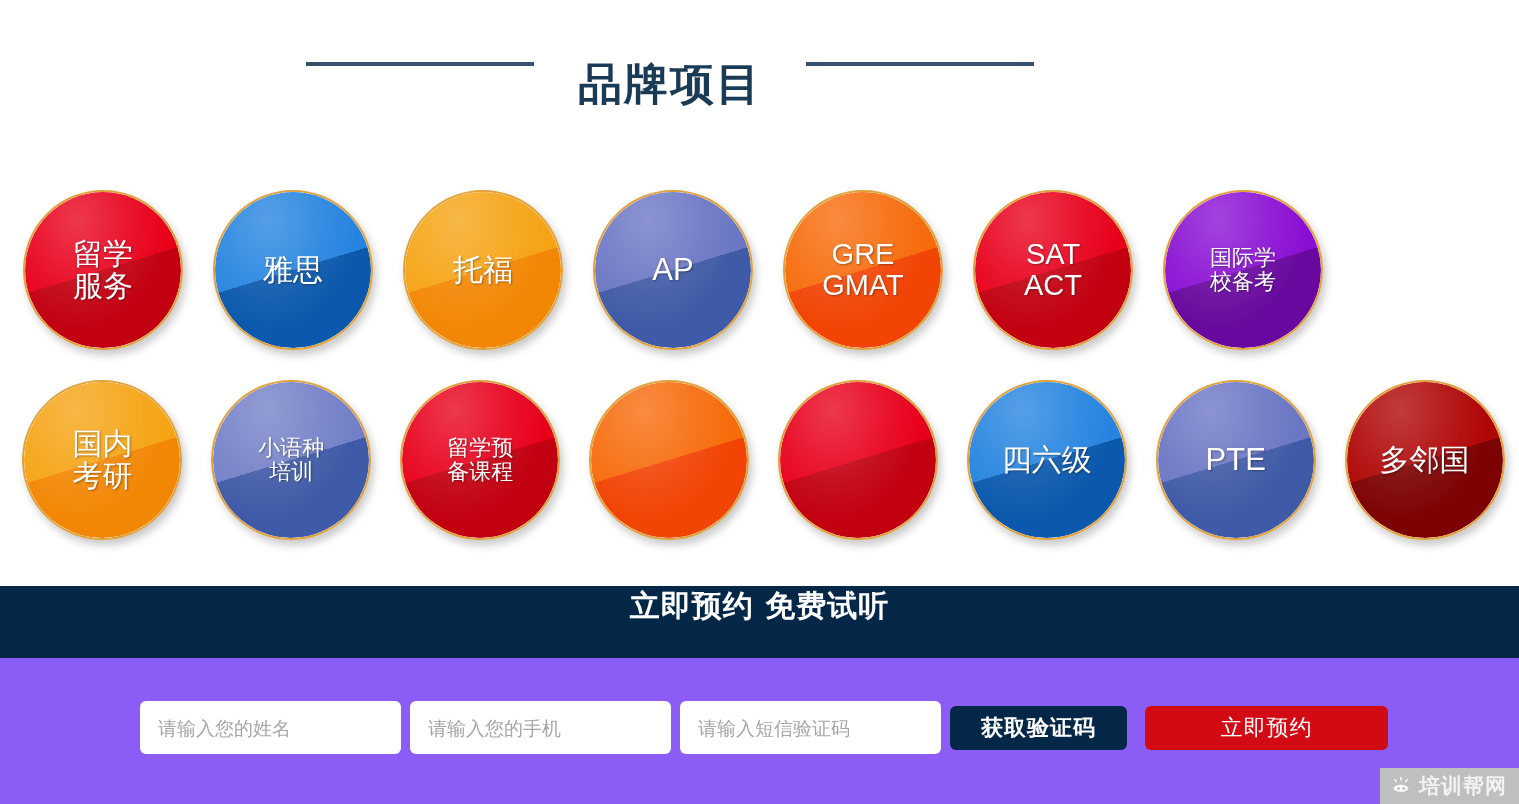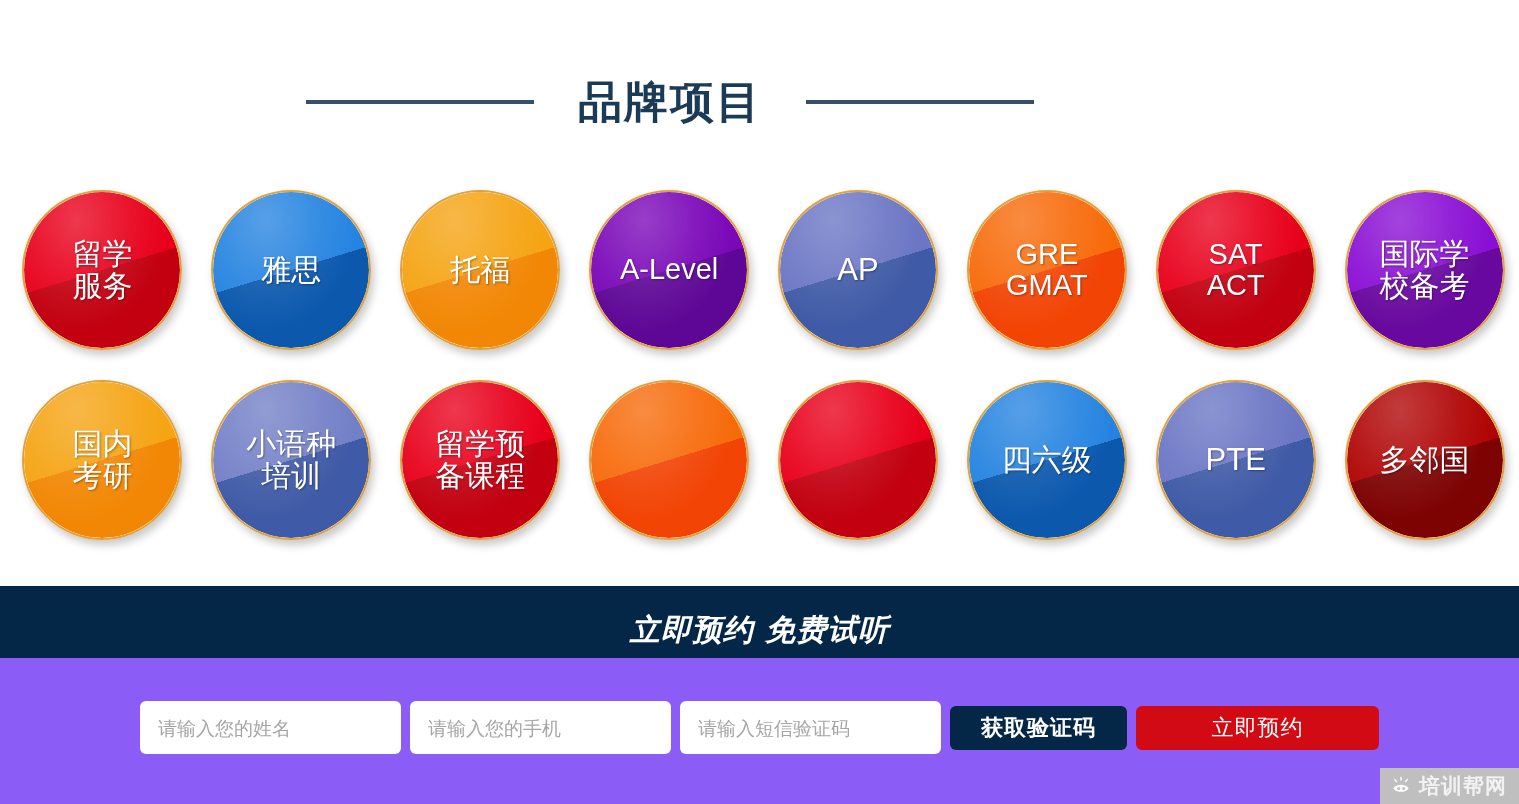"品牌项目" .title-row { align-items: center -> flex-start }
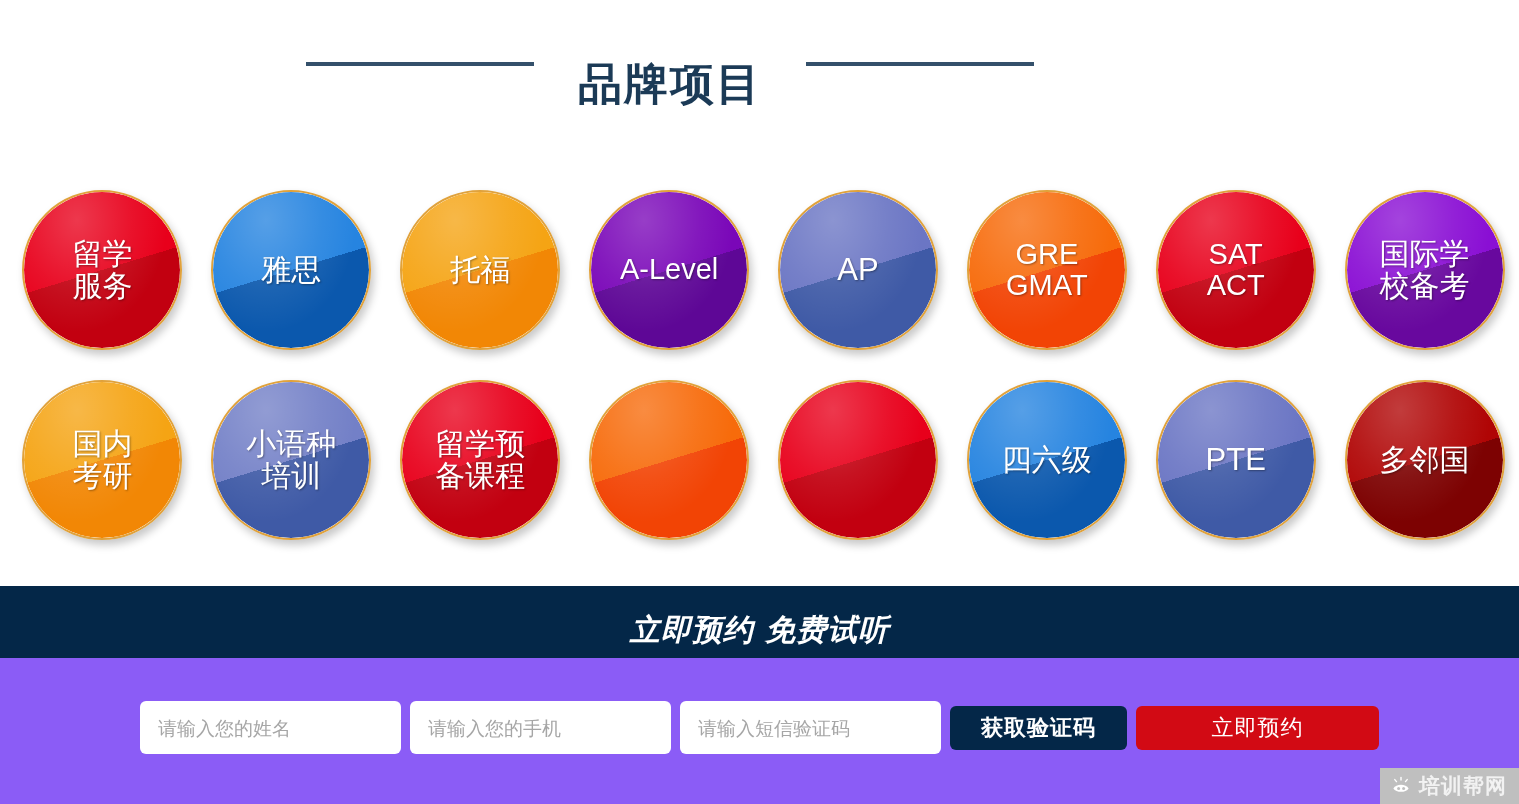"A-Level" div.cell { html: <div> <div> <div></div> <div></div> <div>A-Level</div> </div> </div> -> none }
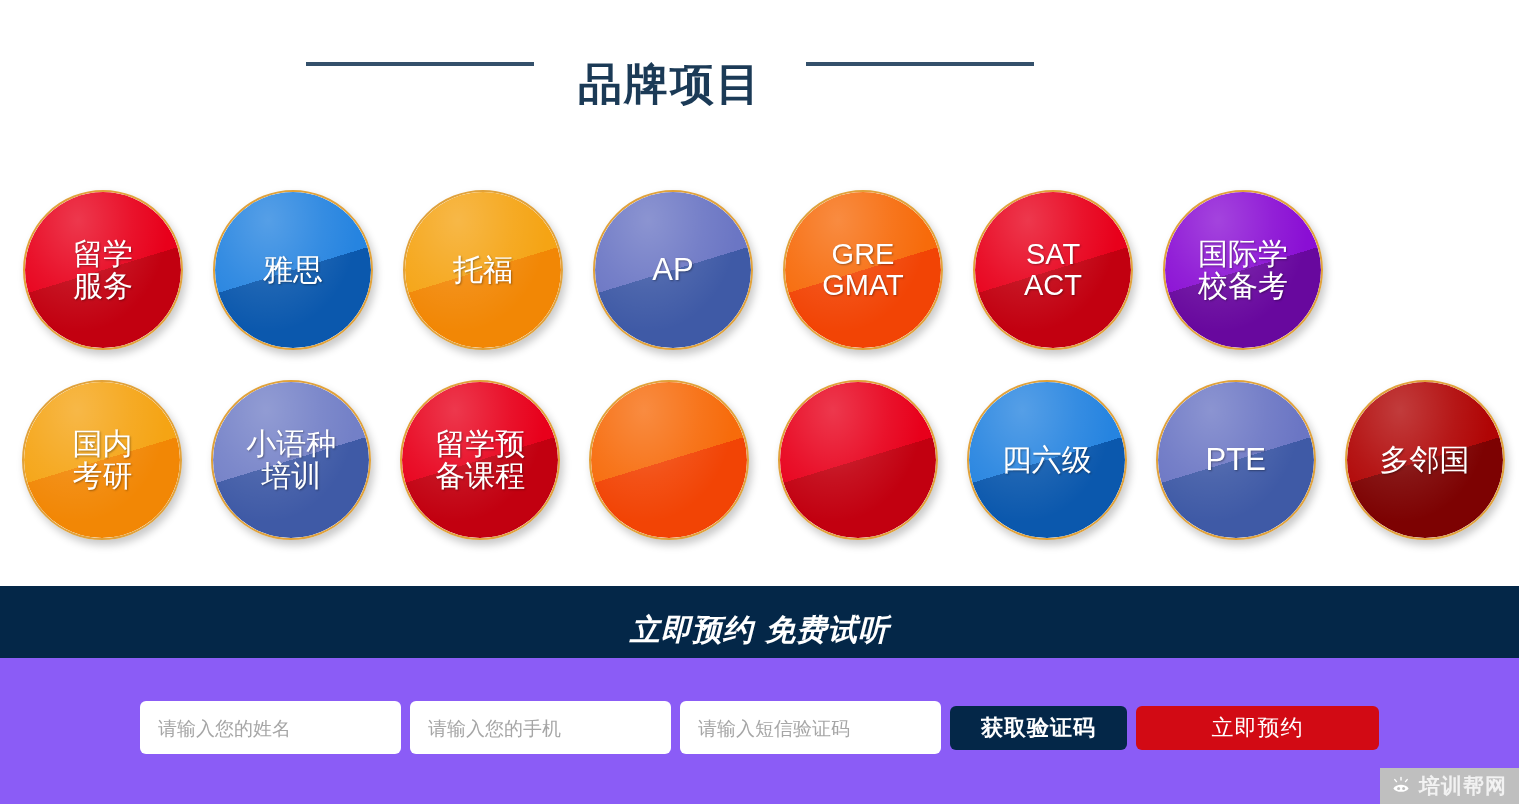"国际学" .label.cn-s { font-size: 30px -> 22px }
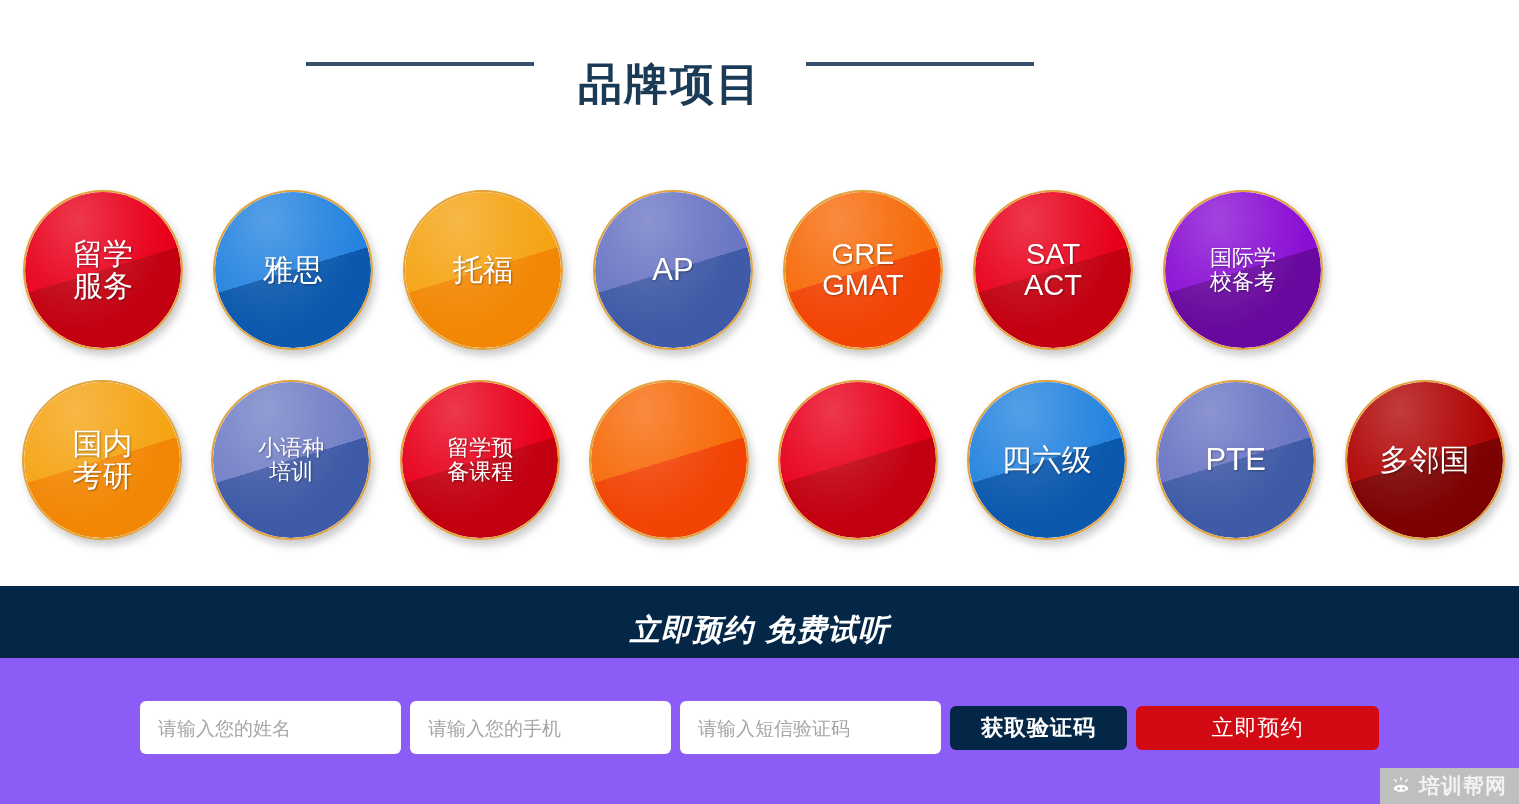"立即预约 免费试听" .book-bar { align-items: center -> none; font-style: italic -> none }
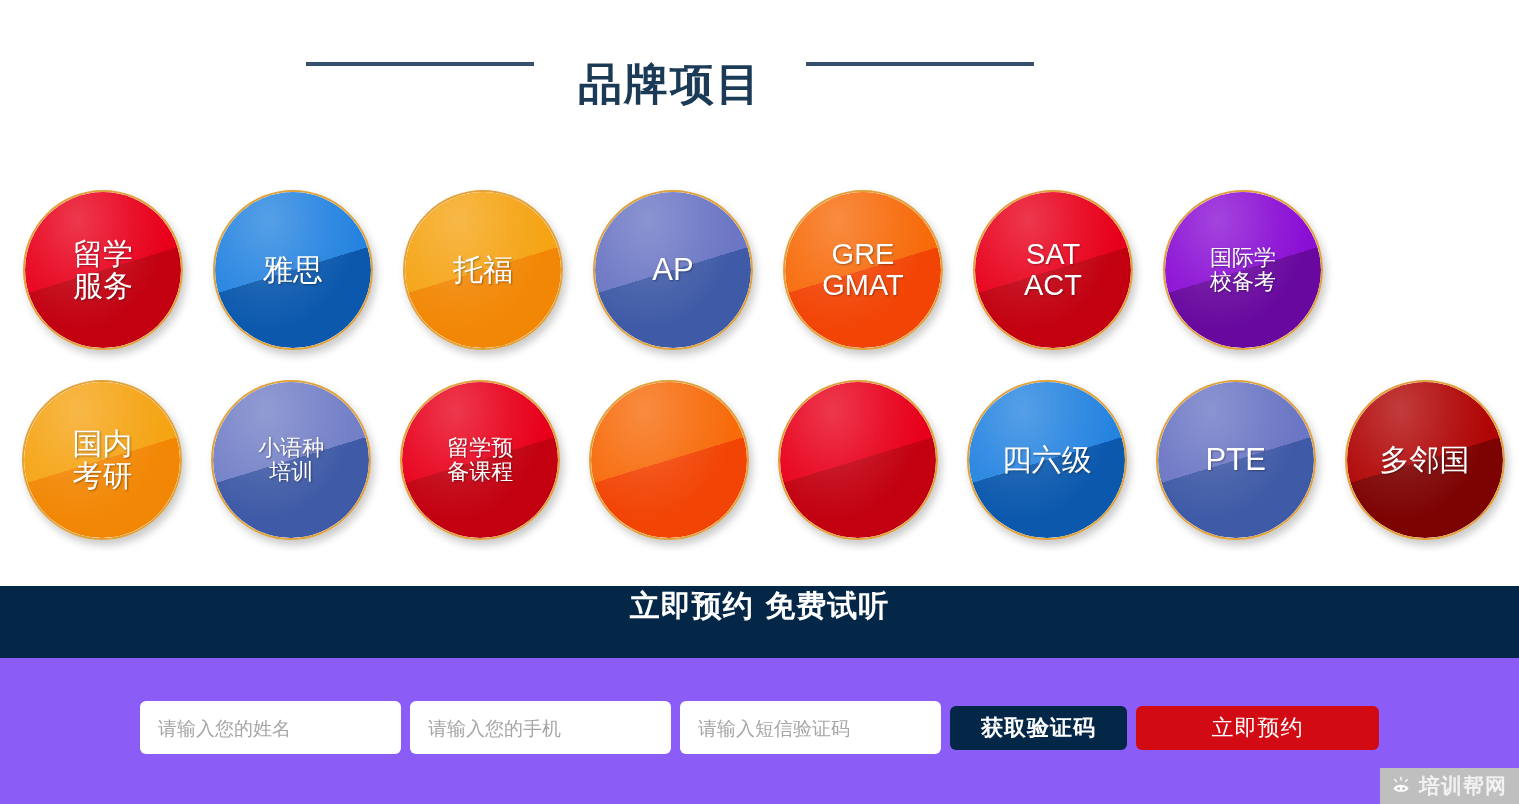"立即预约" .btn.submit { margin-left: 0 -> 9px }
